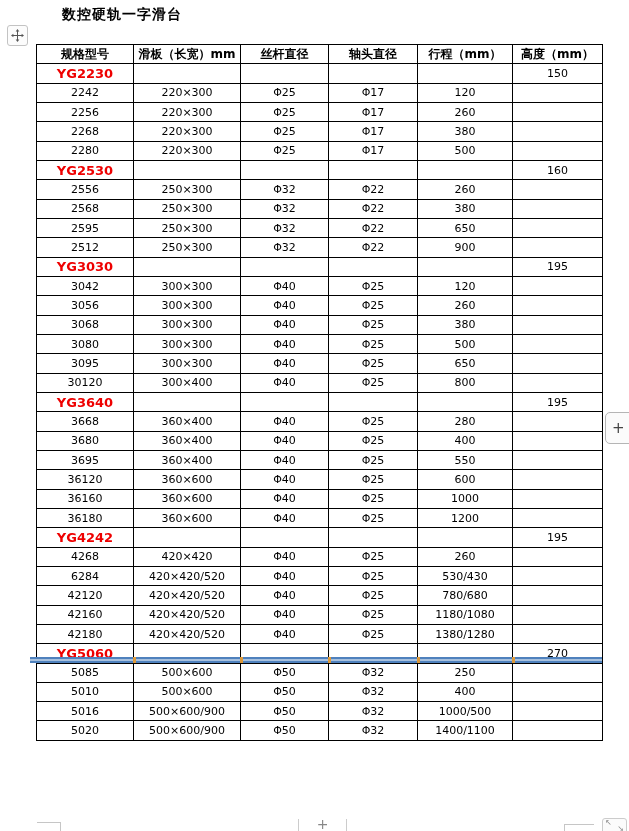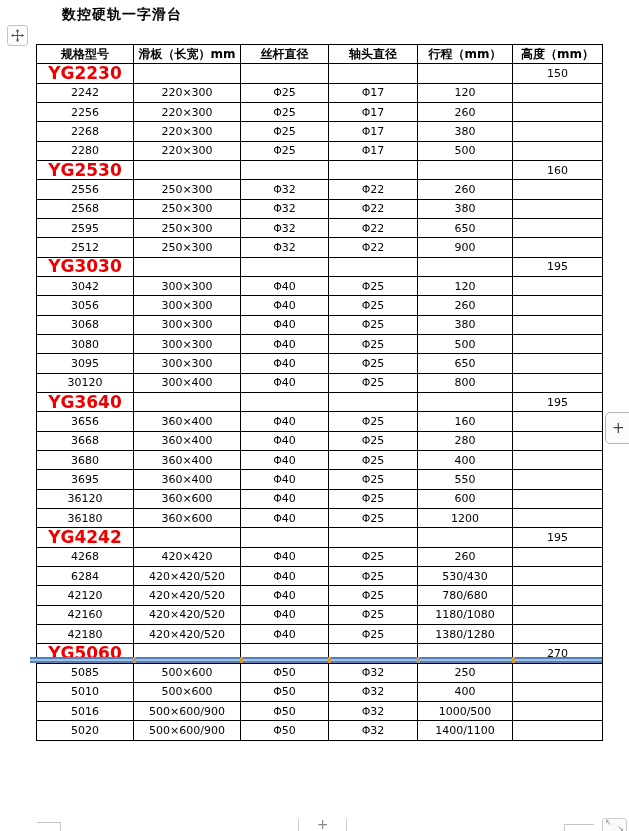"YG2230" .spec td.series { font-size: 17px -> 13px }
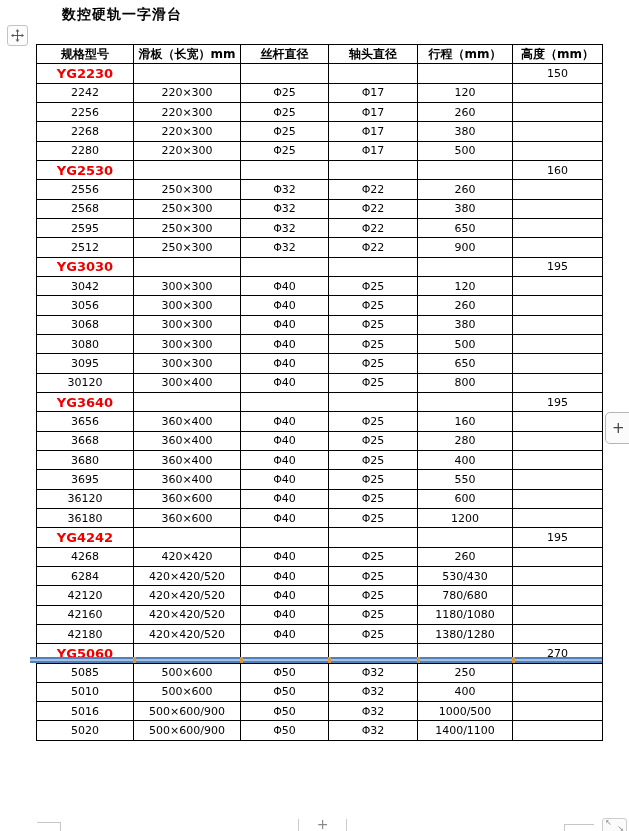"3656" tr { html: <tr> <td>3656</td> <td>360×400</td> <td>Φ40</td> <td>Φ25</td> <td>160</td> <td></td> </tr> -> none }
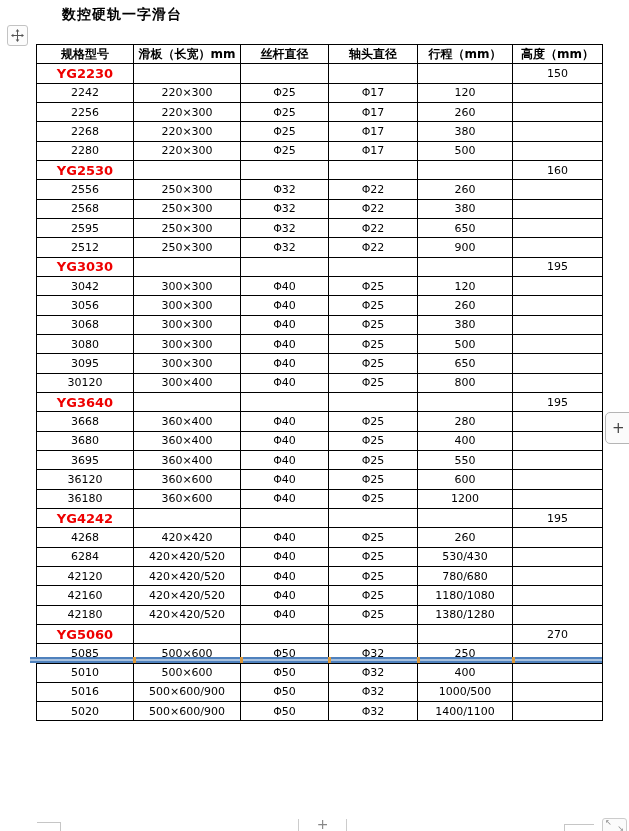"36160" tr { html: none -> <tr> <td>36160</td> <td>360×600</td> <td>Φ40</td> <td>Φ25</td> <td>1000</td> <td></td> </tr> }
